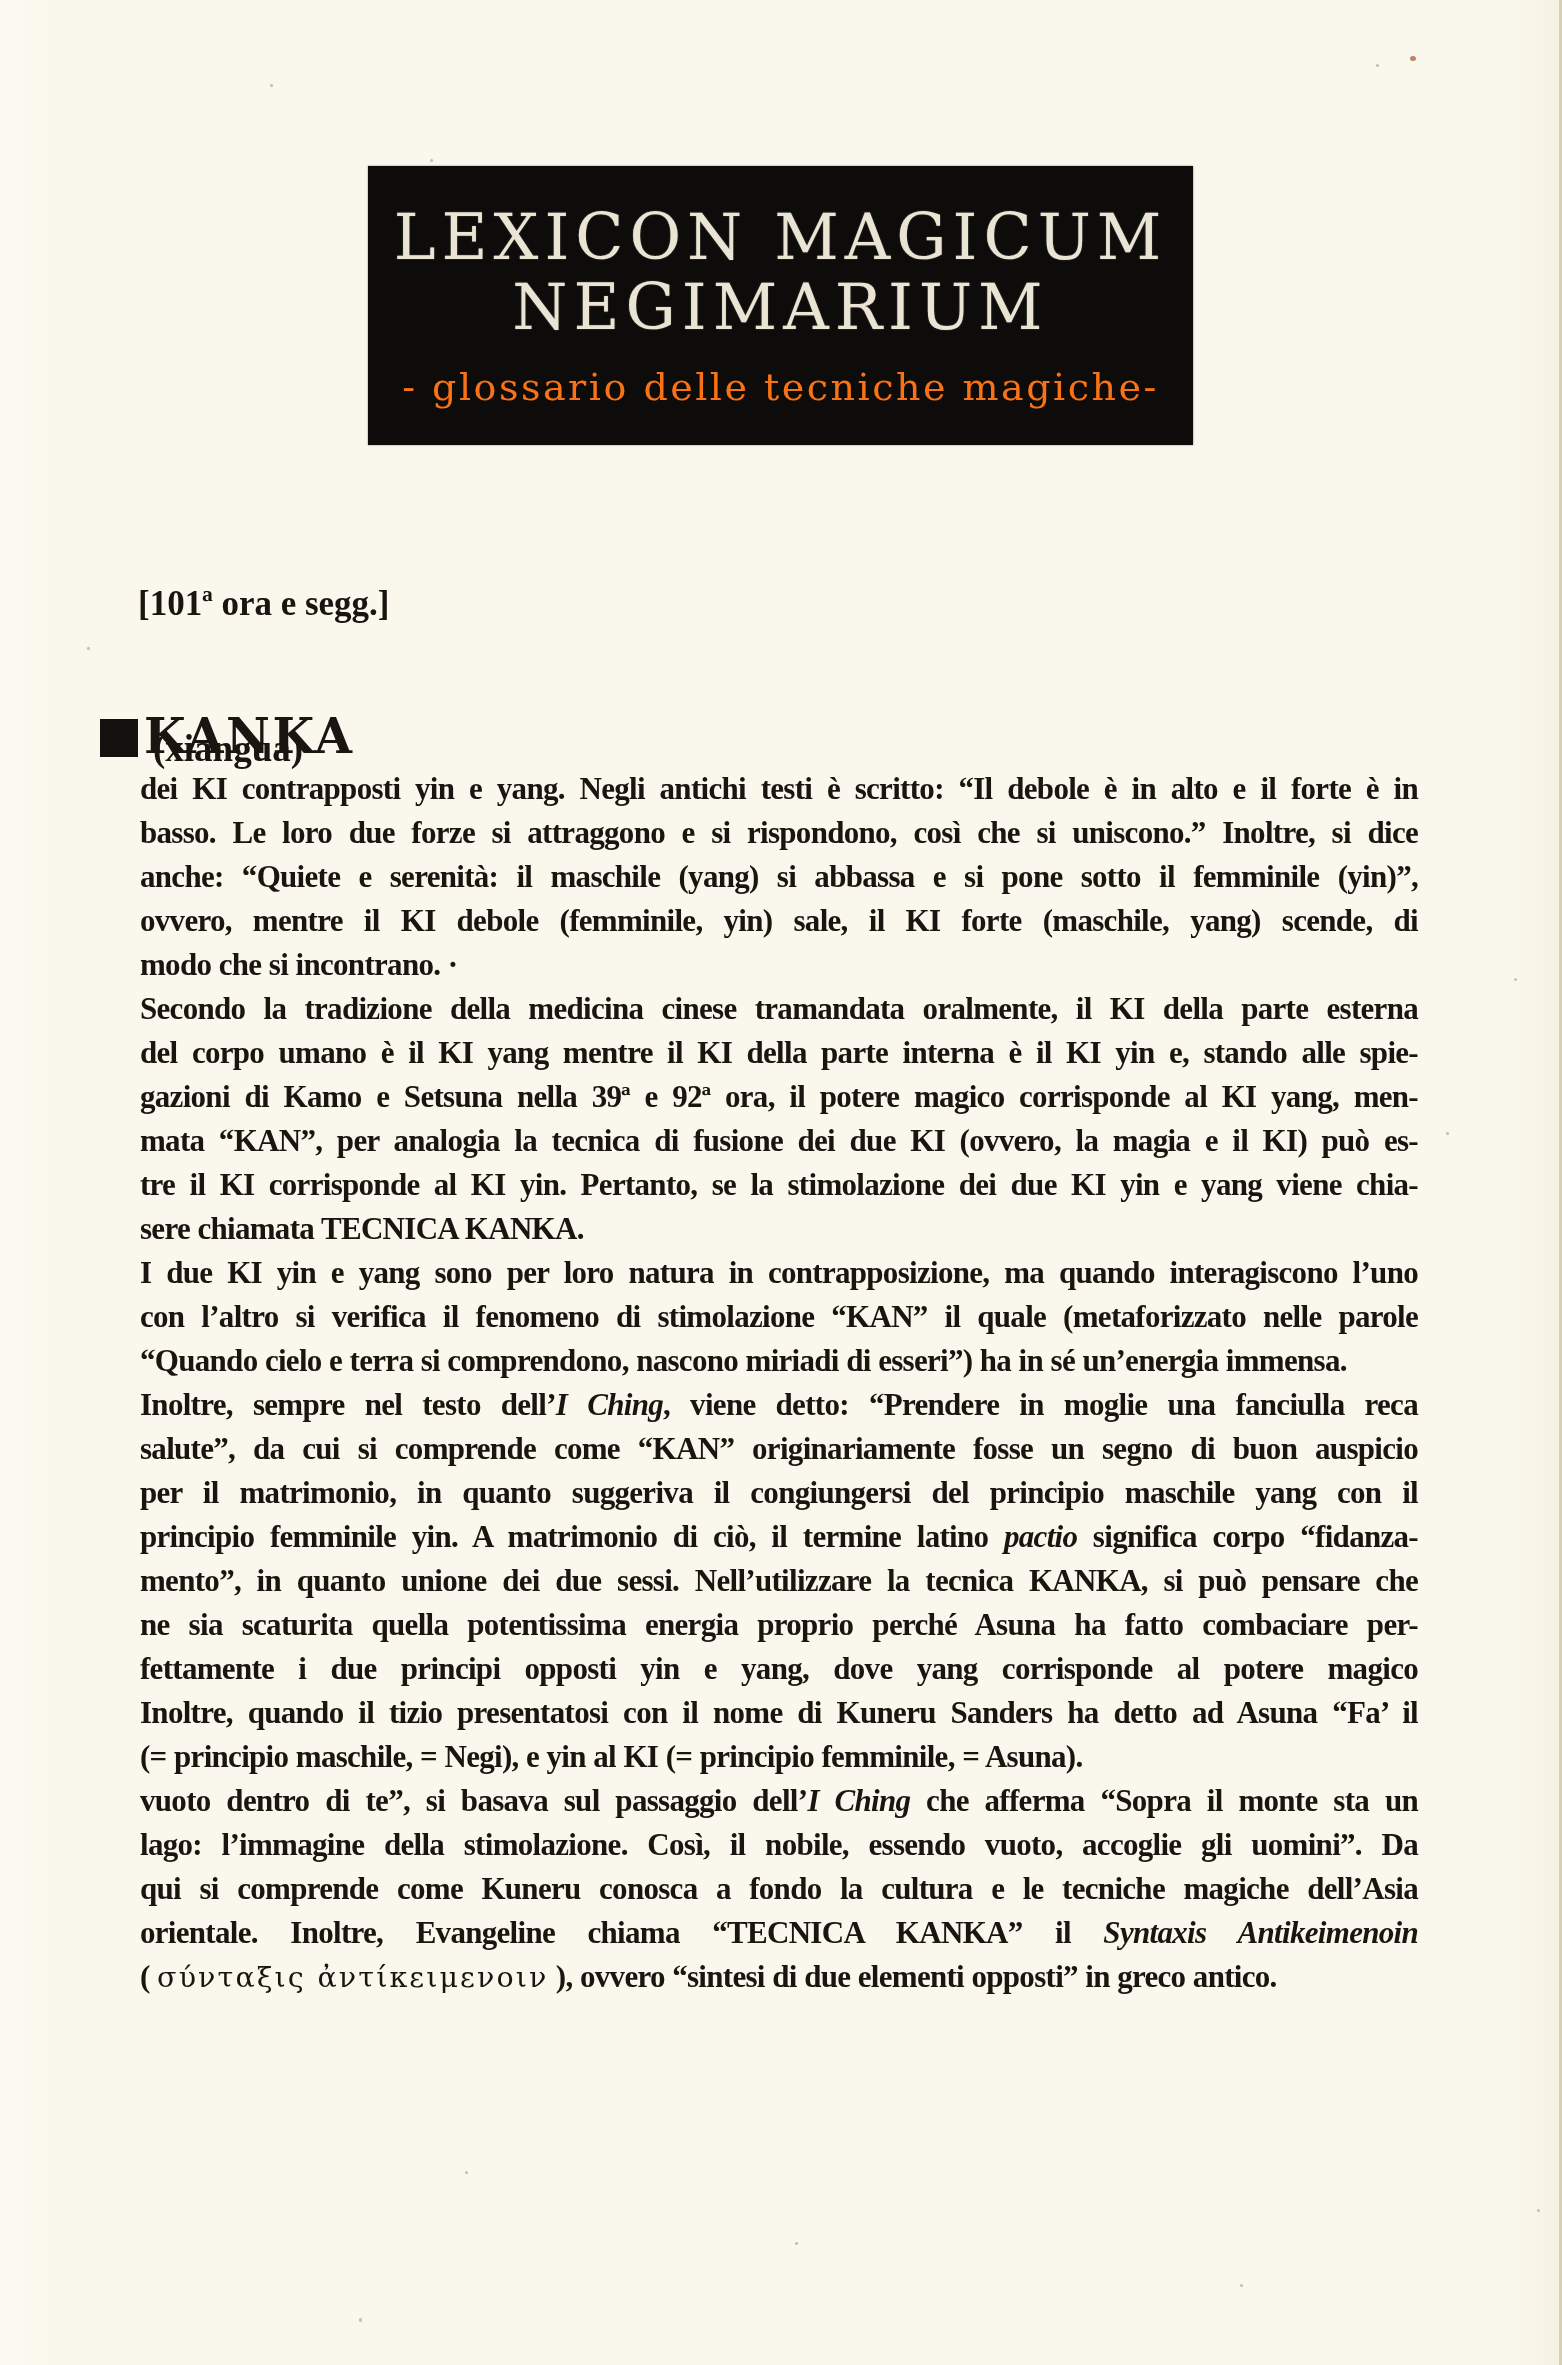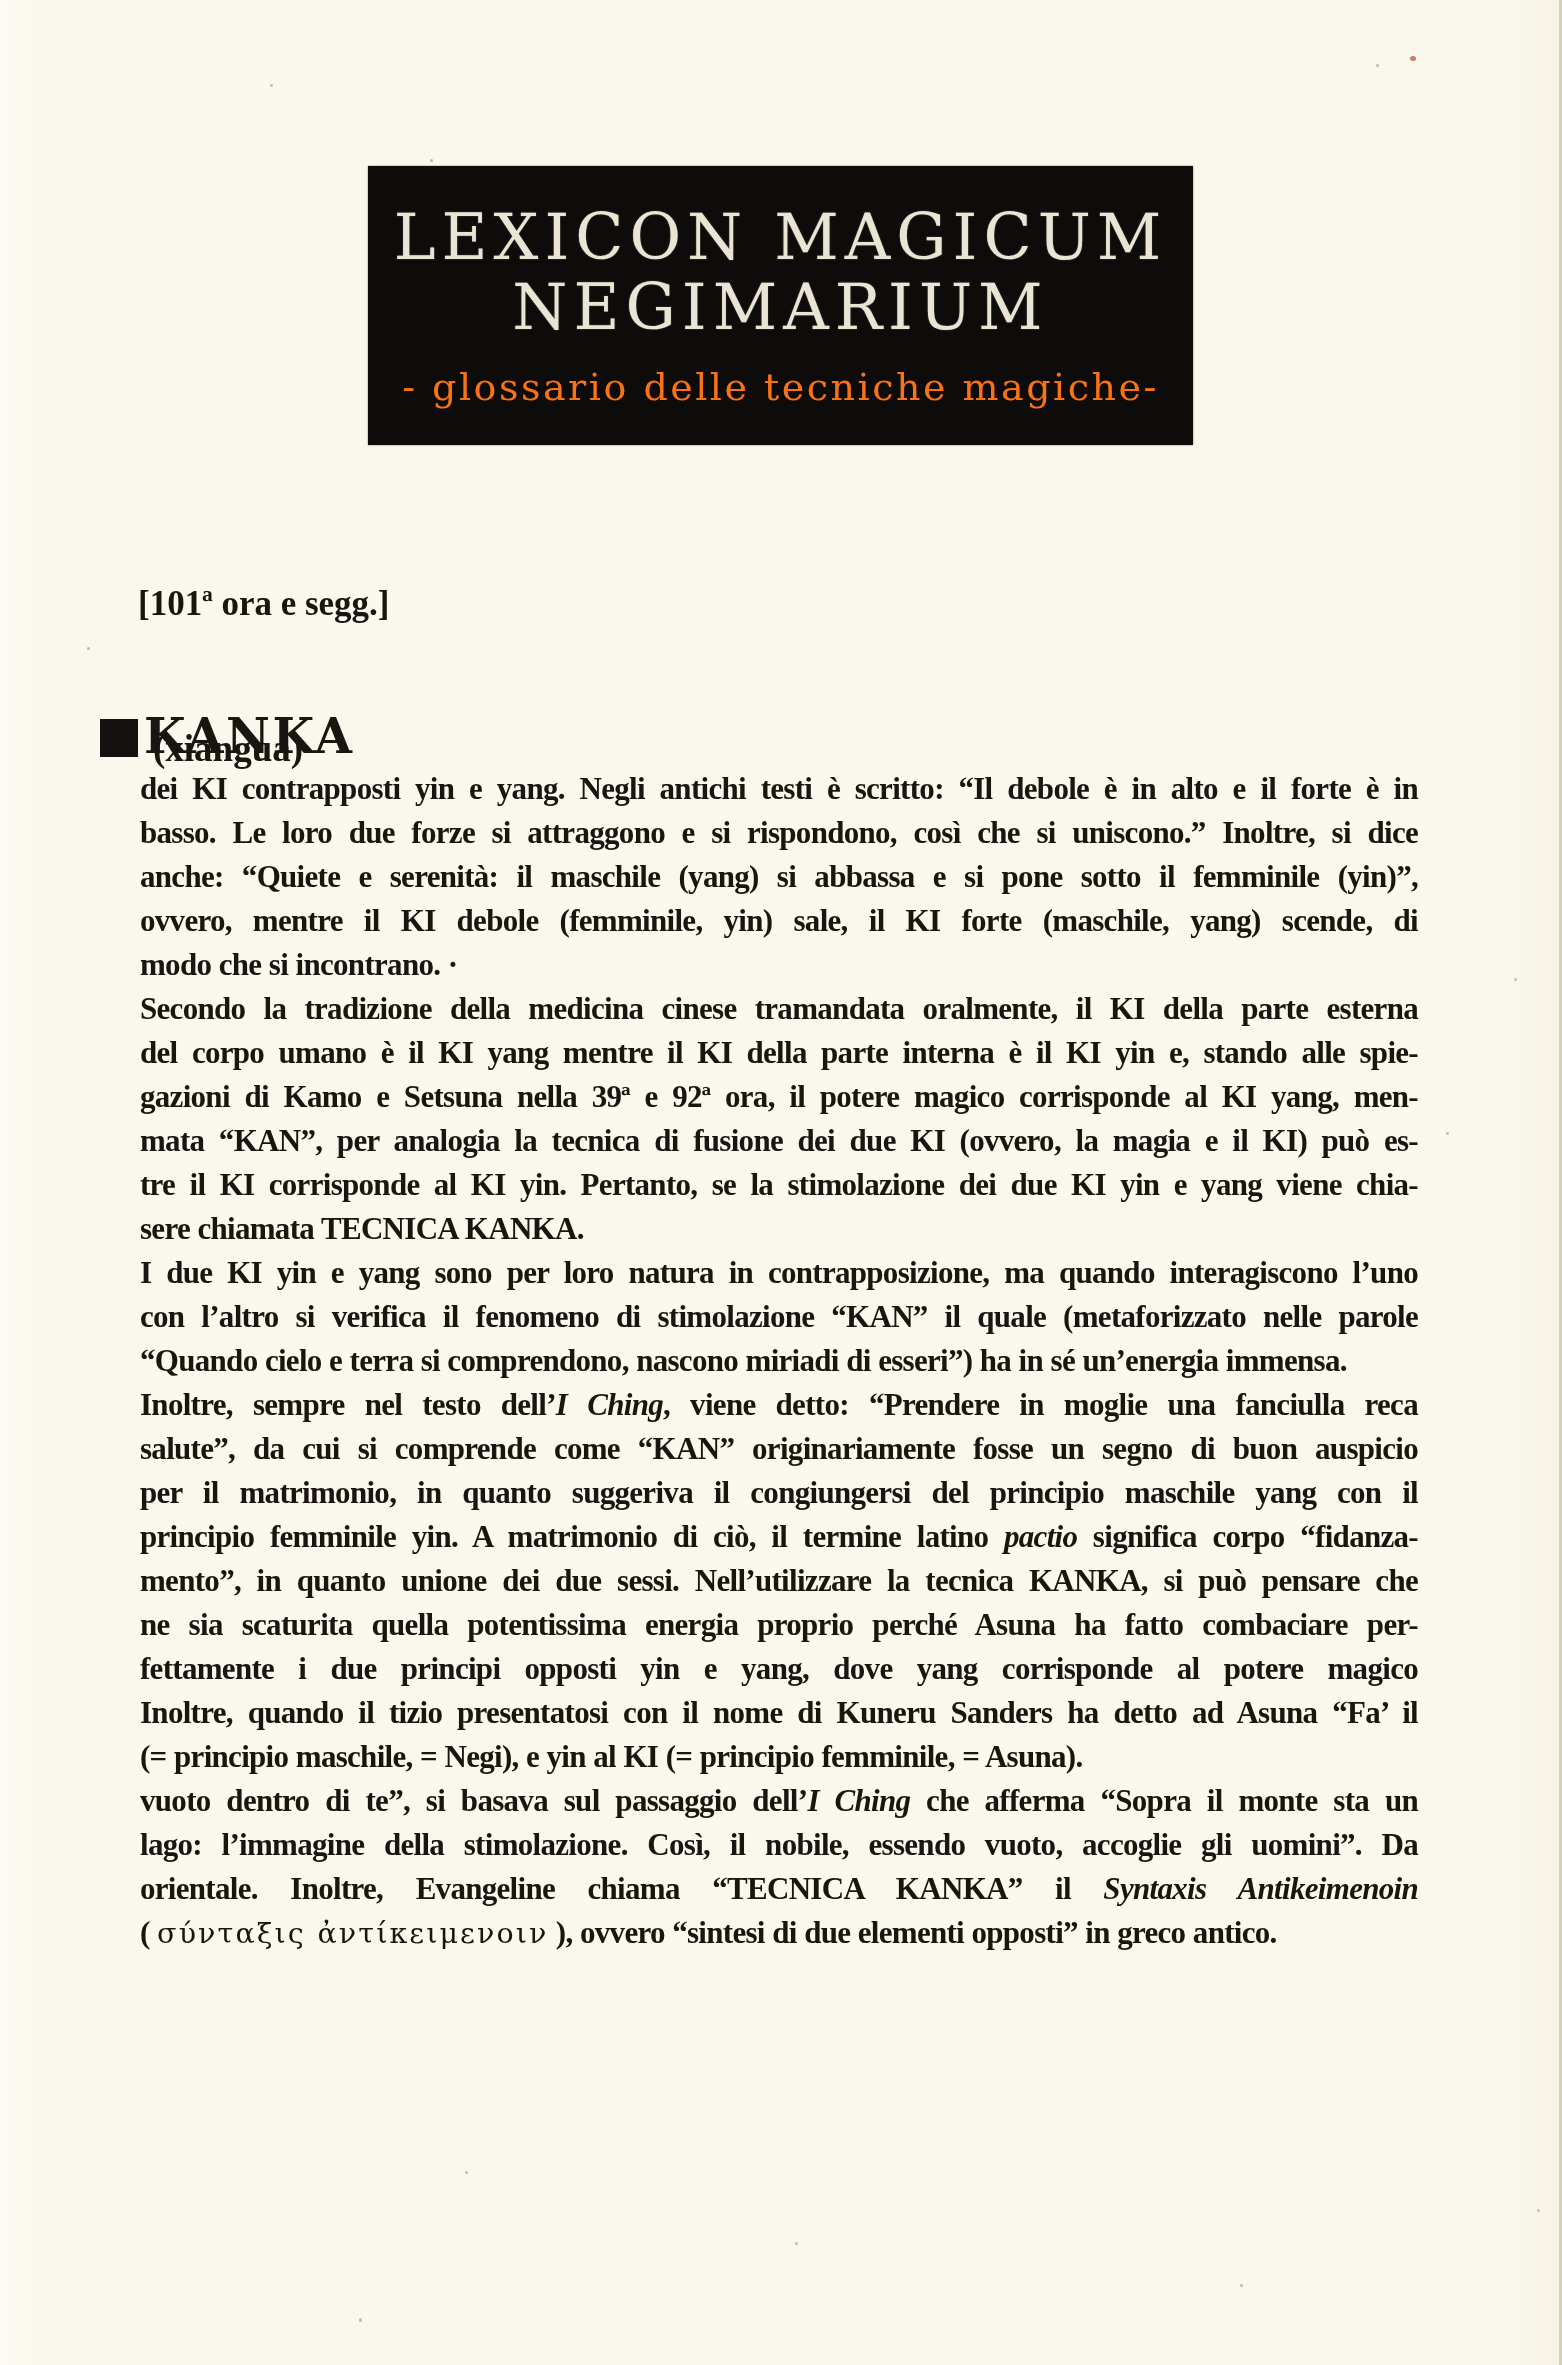"qui si comprende come Kuneru" div.line { html: none -> <div><span>qui si comprende come Kuneru conosca a fondo la cultura e le tecniche magiche dell’Asia</span></div> }
